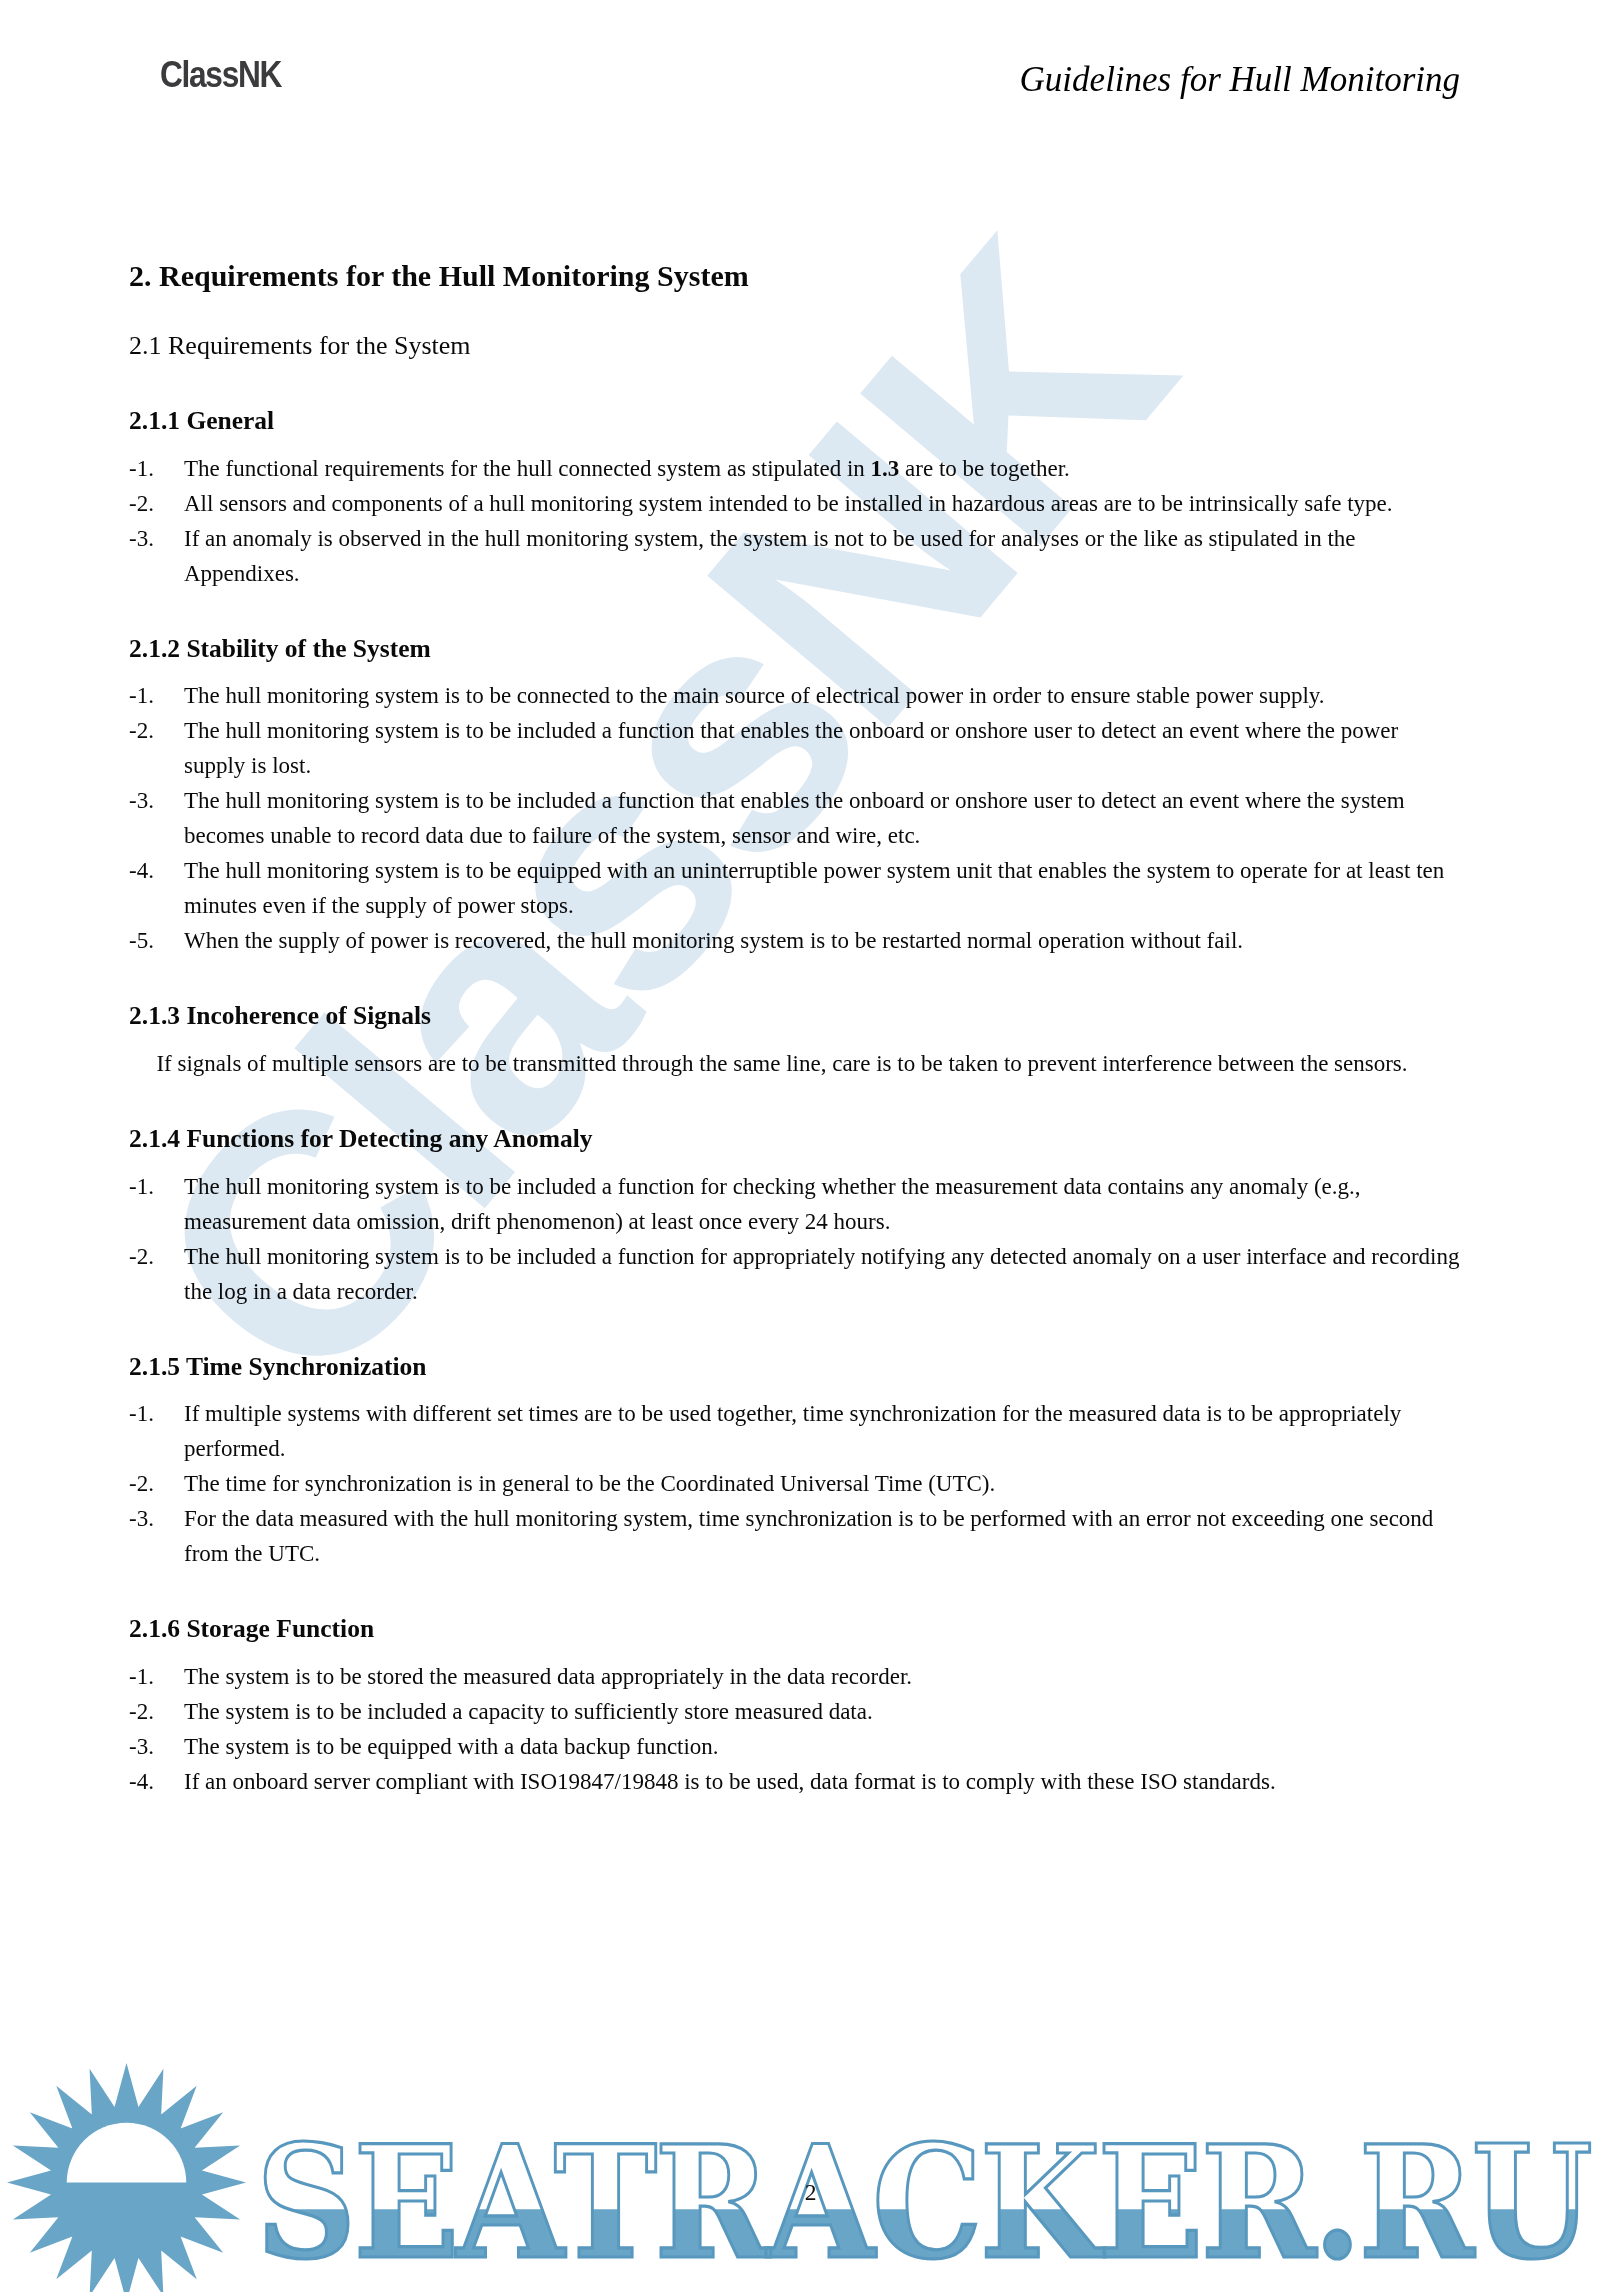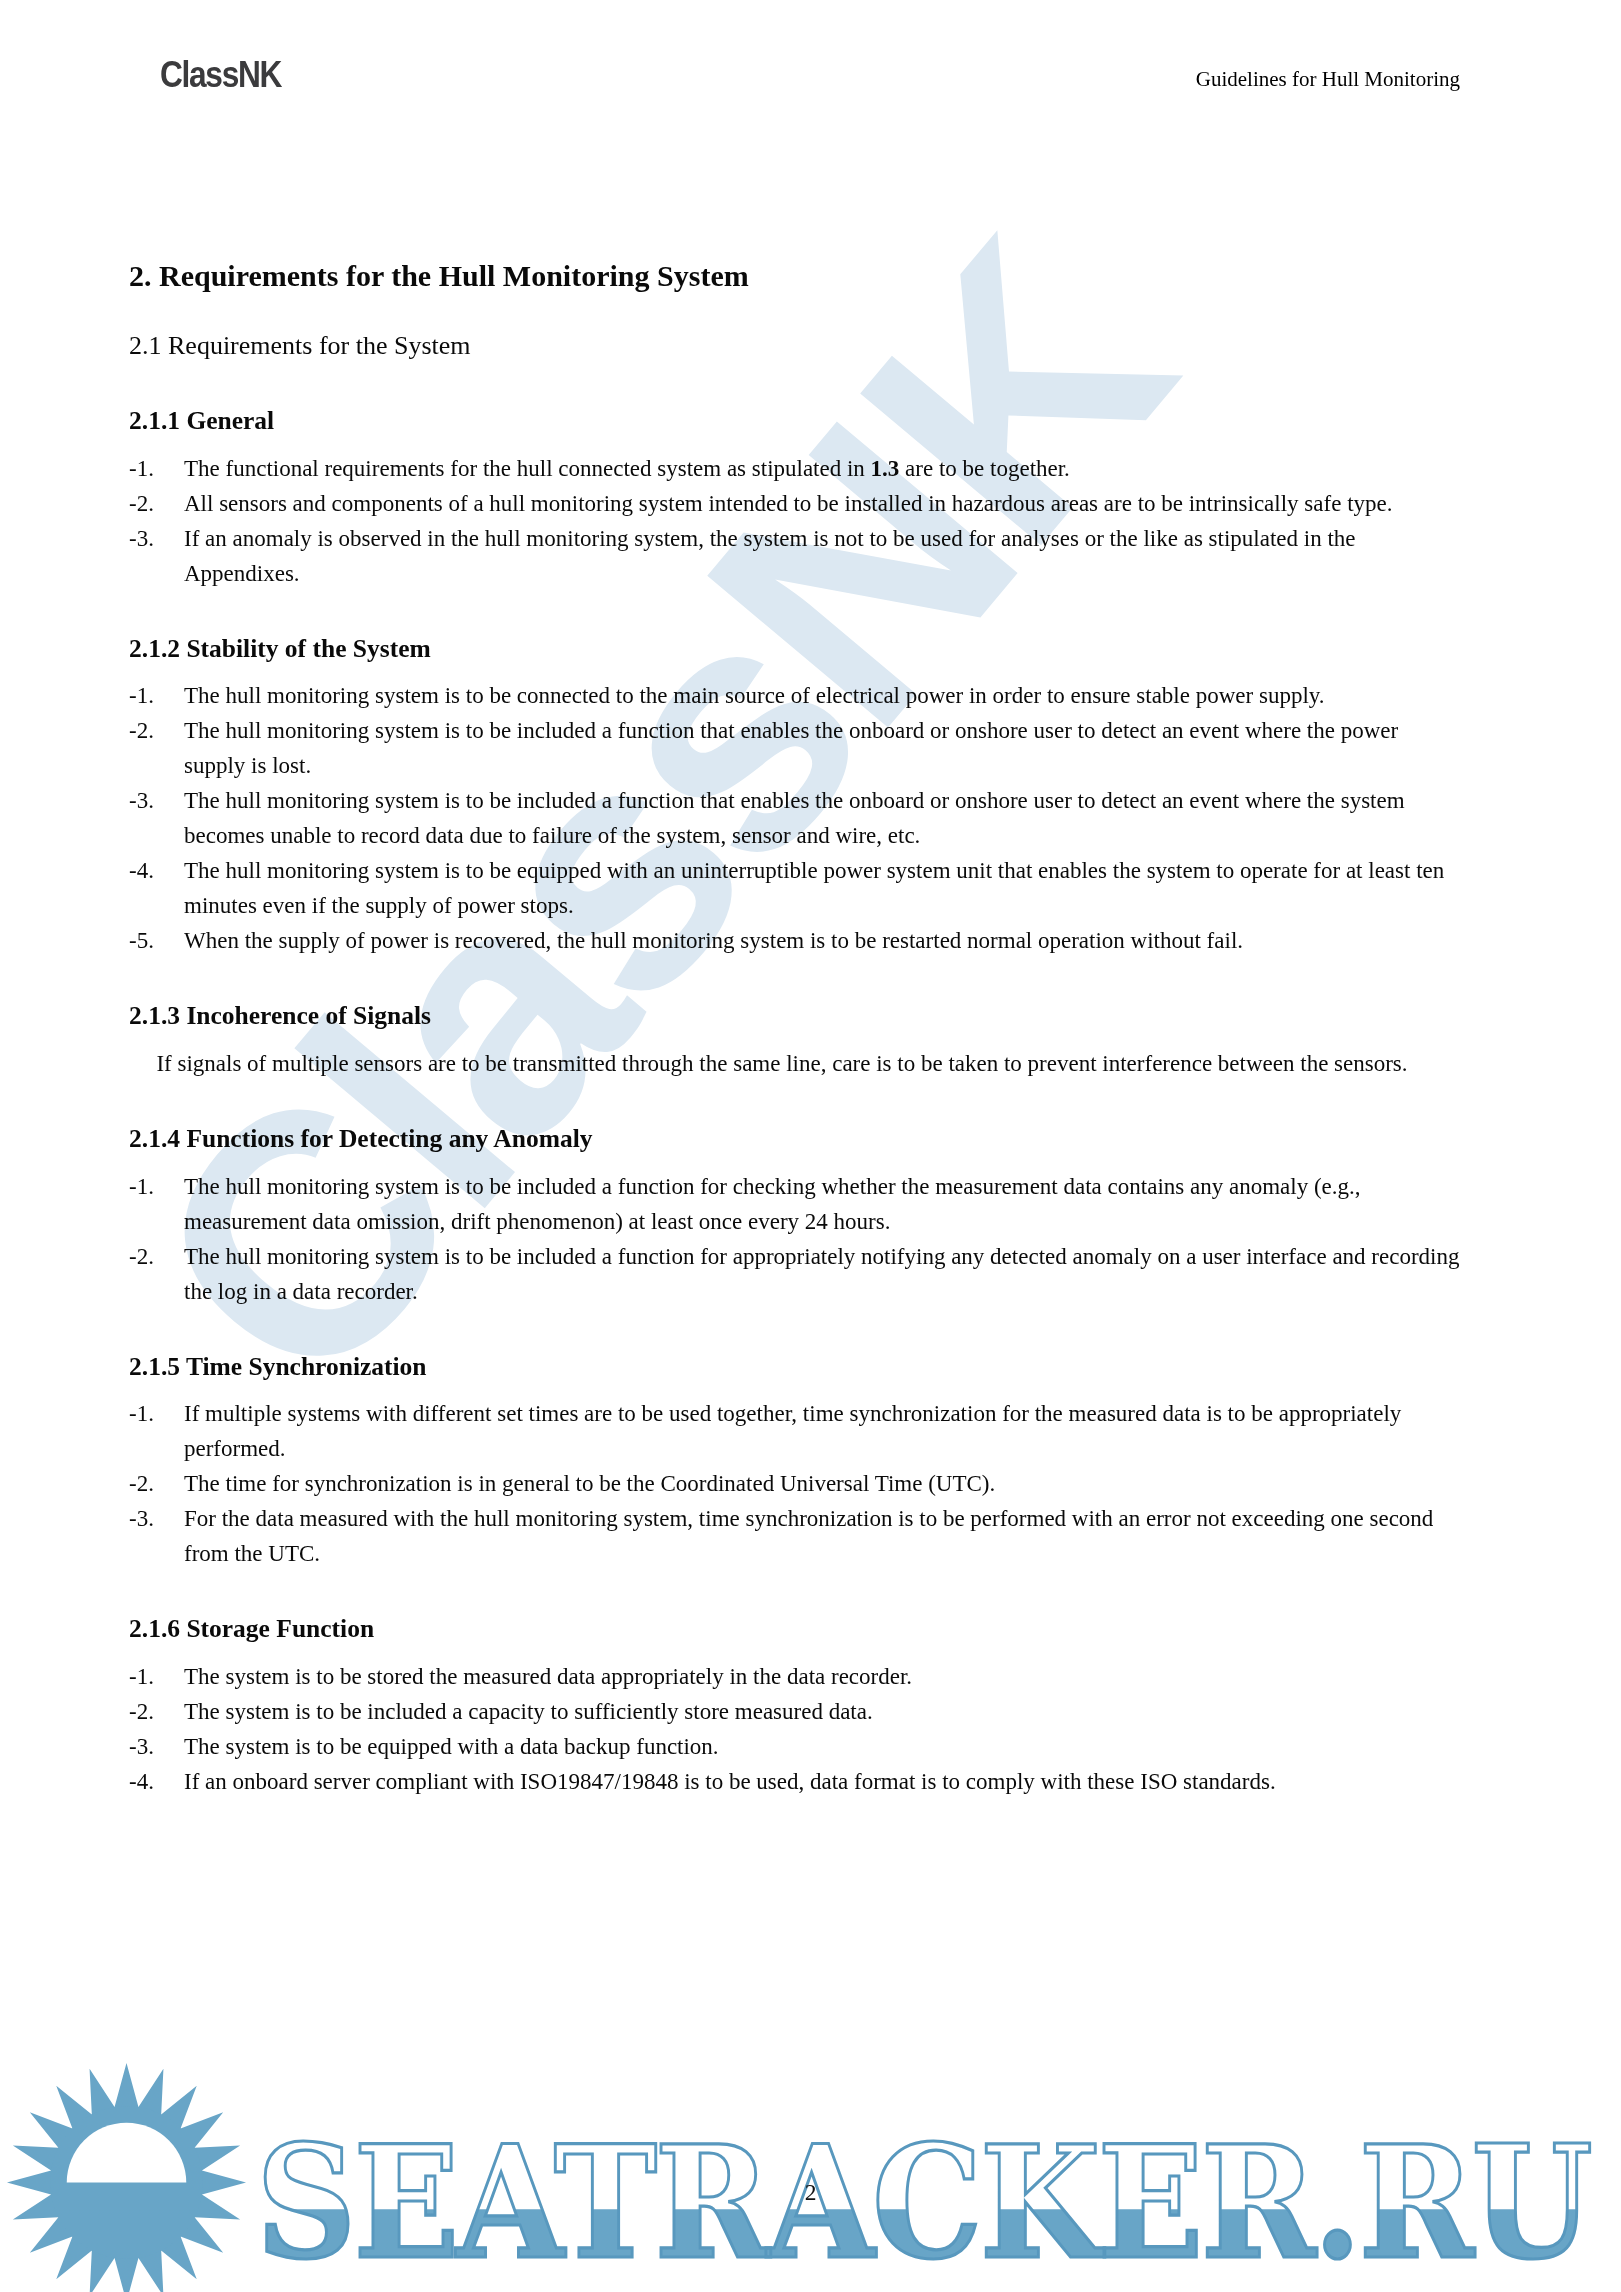"Guidelines for Hull Monitoring" .doc-title { font-size: 21px -> 35px; font-style: none -> italic }
